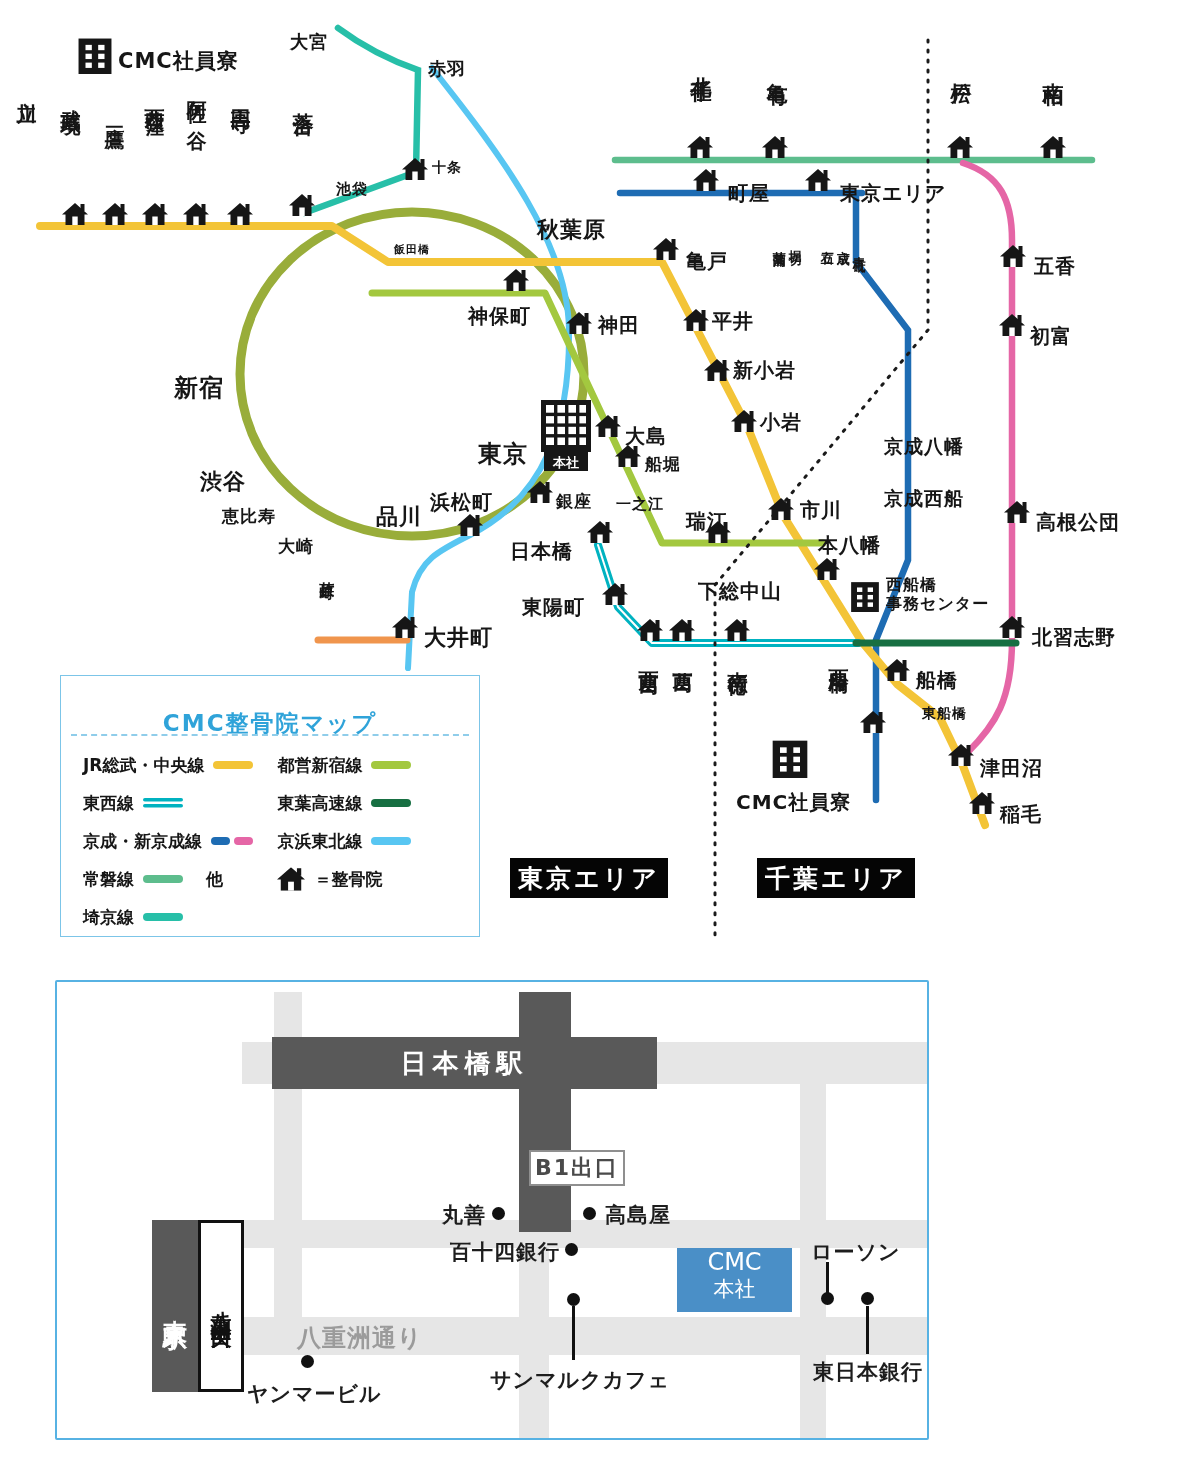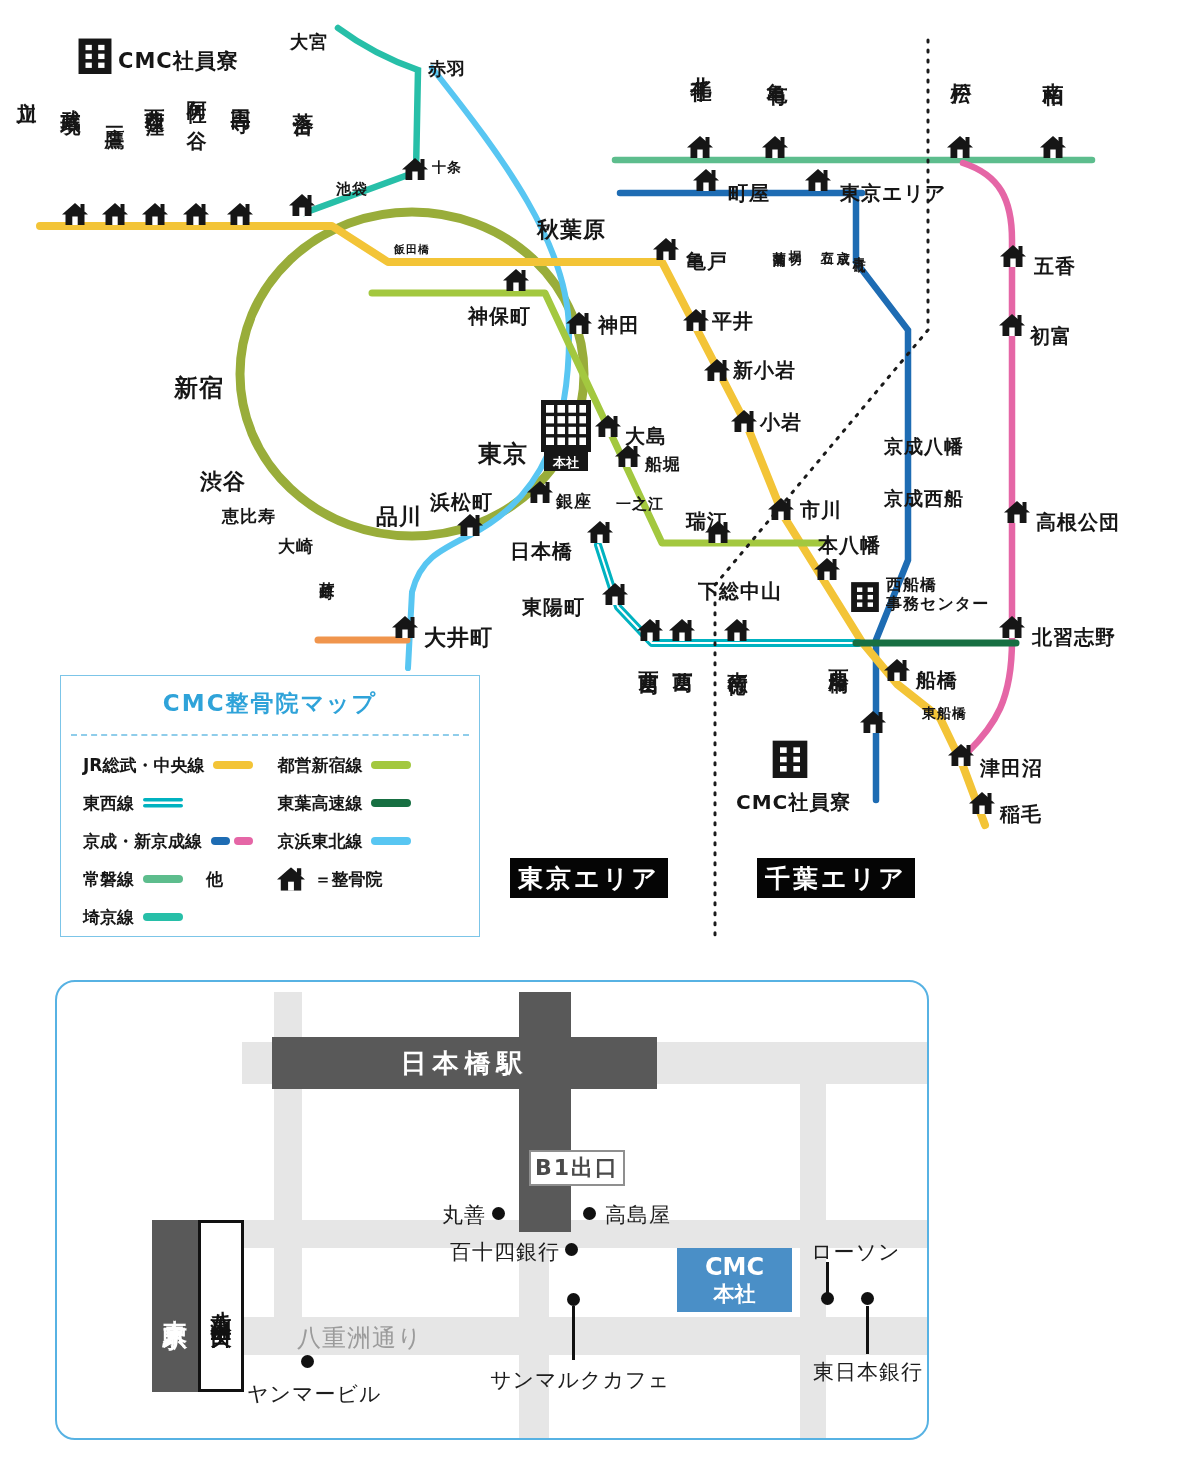"CMC整骨院マップ" div.legend-title { margin-top: none -> 20px }
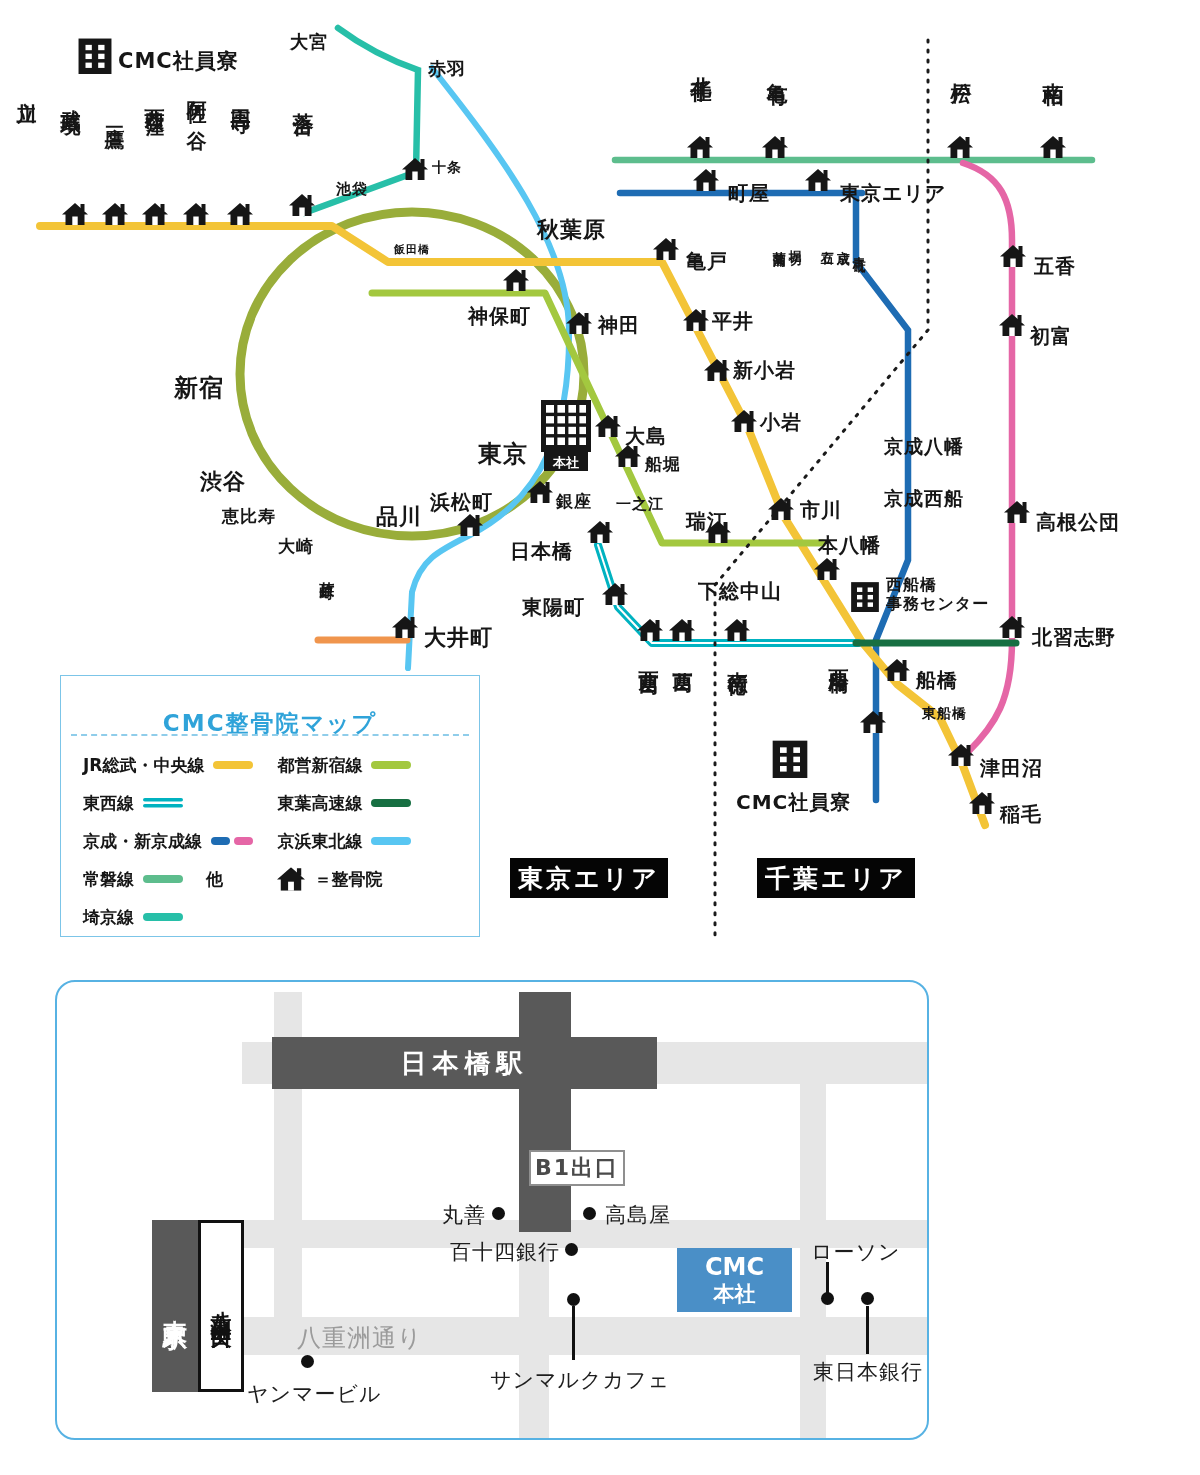"日本橋駅" .street { border-radius: 20px -> 2px }
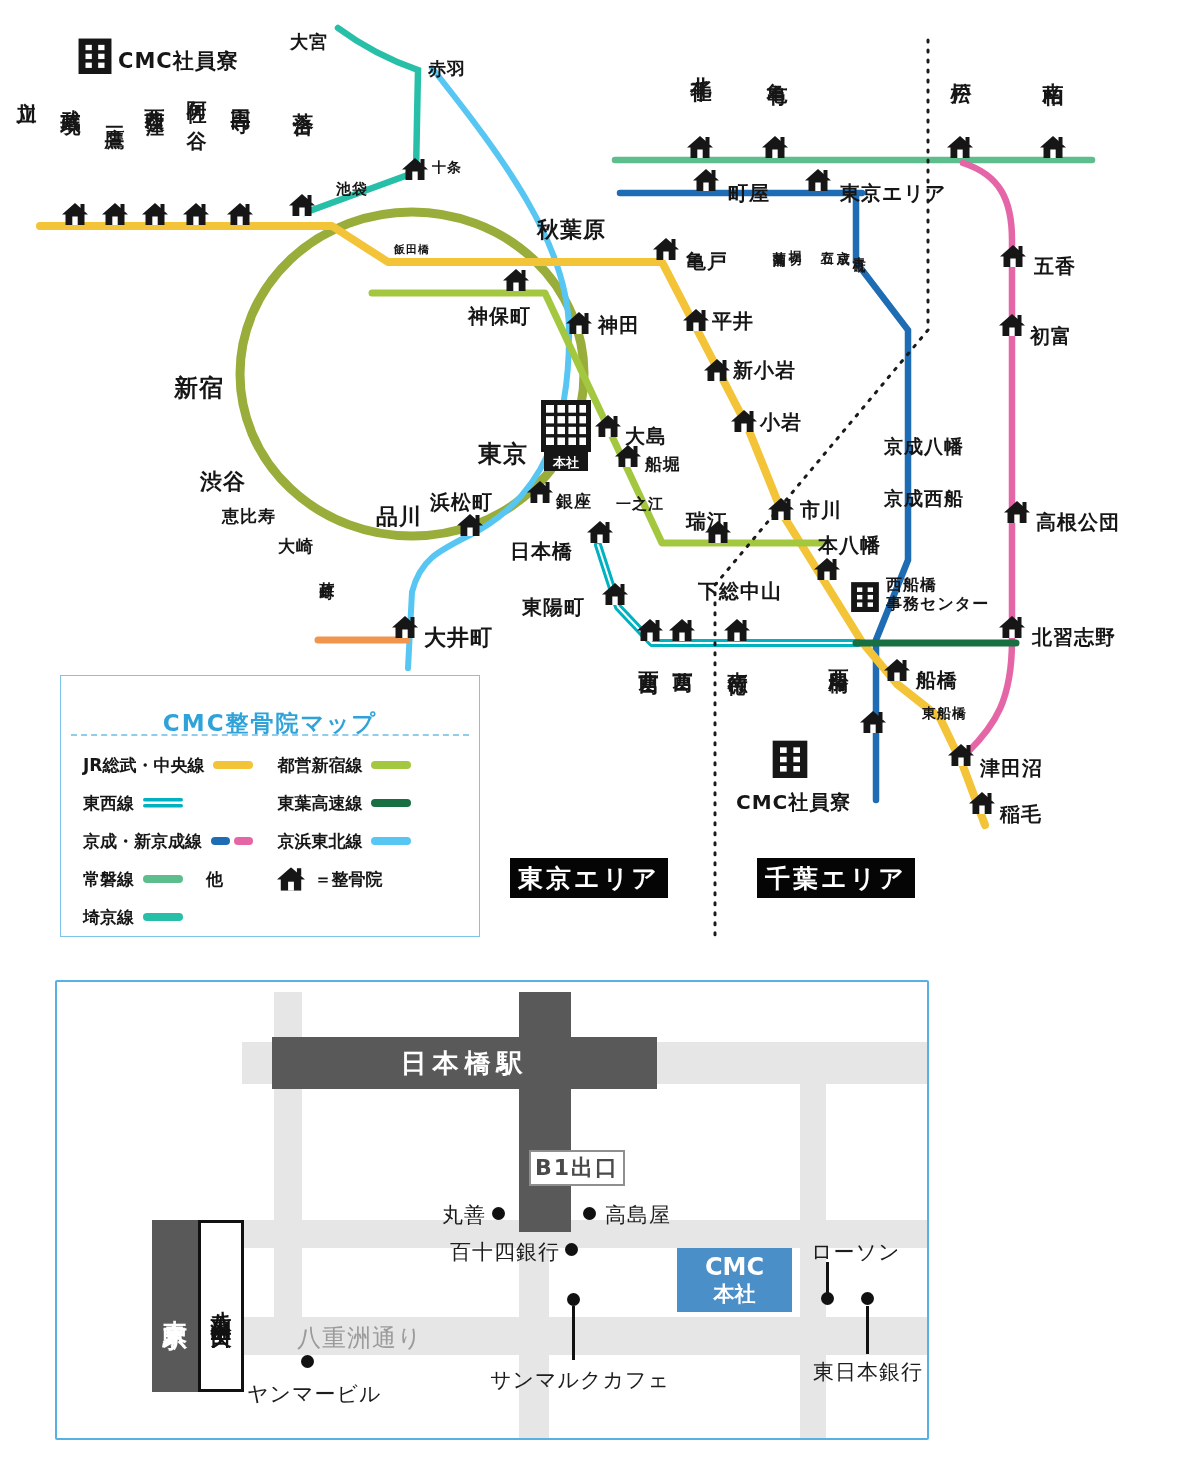"丸善" .slbl { font-weight: 400 -> 700 }
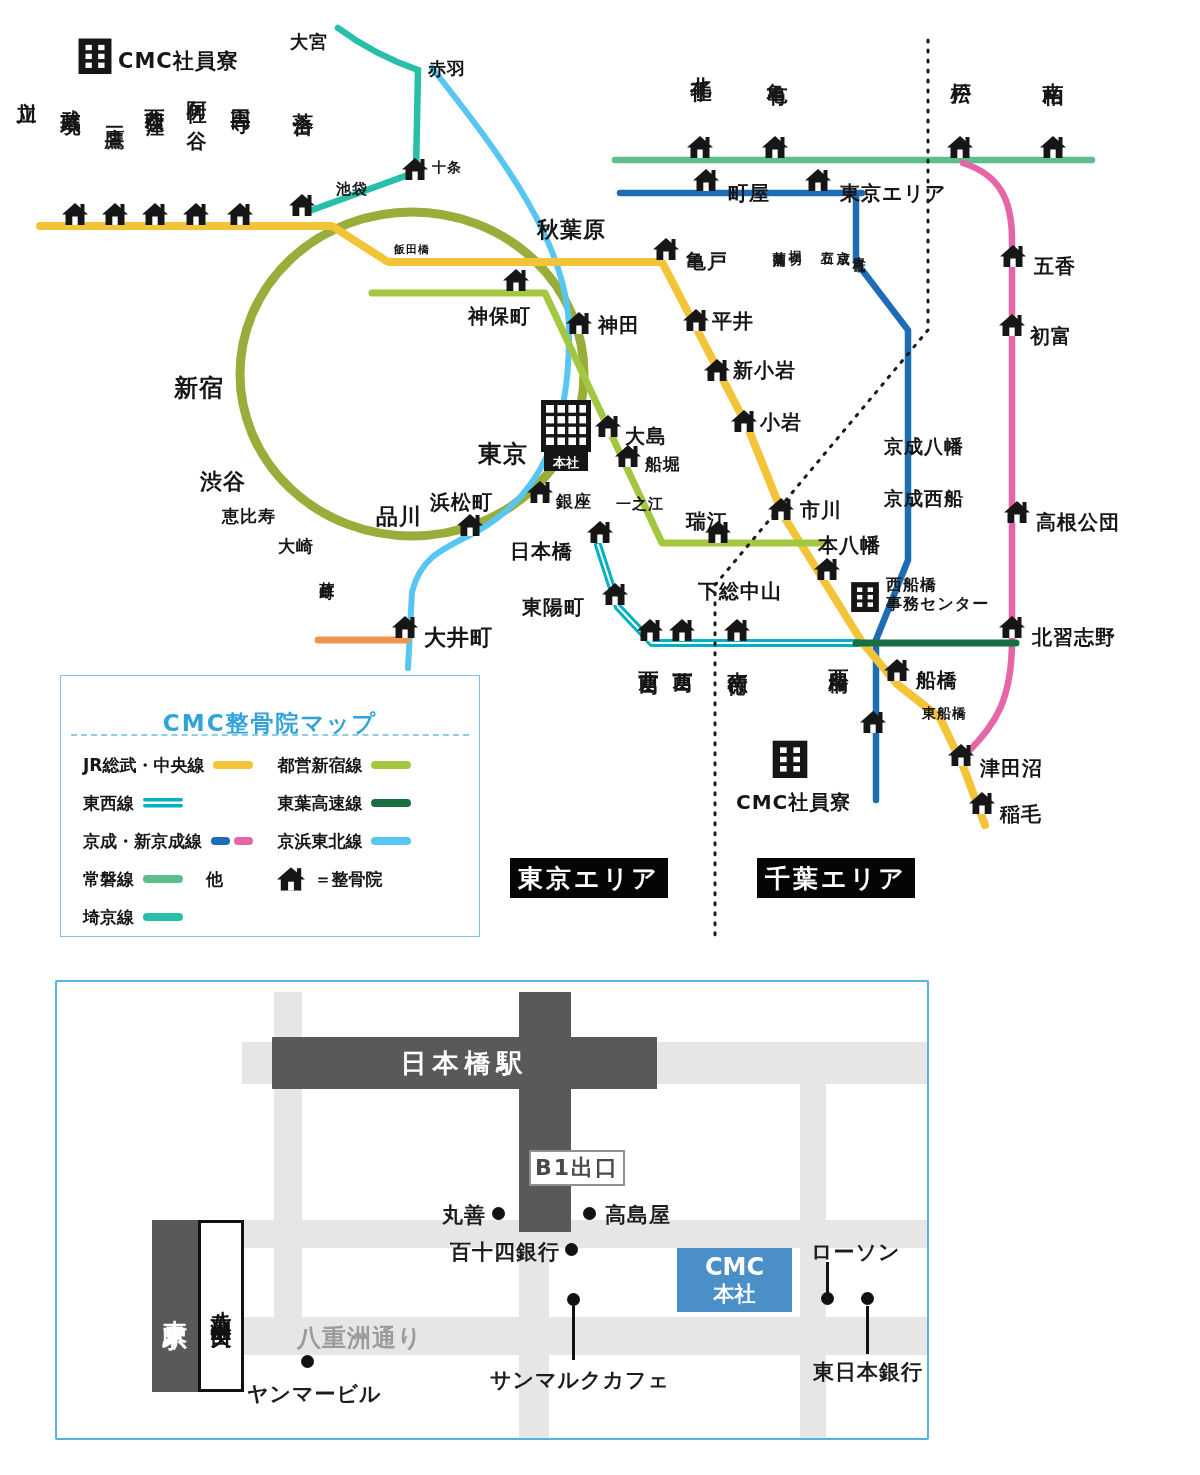"CMC" .cmcbox { font-weight: 700 -> 400; justify-content: center -> none }
